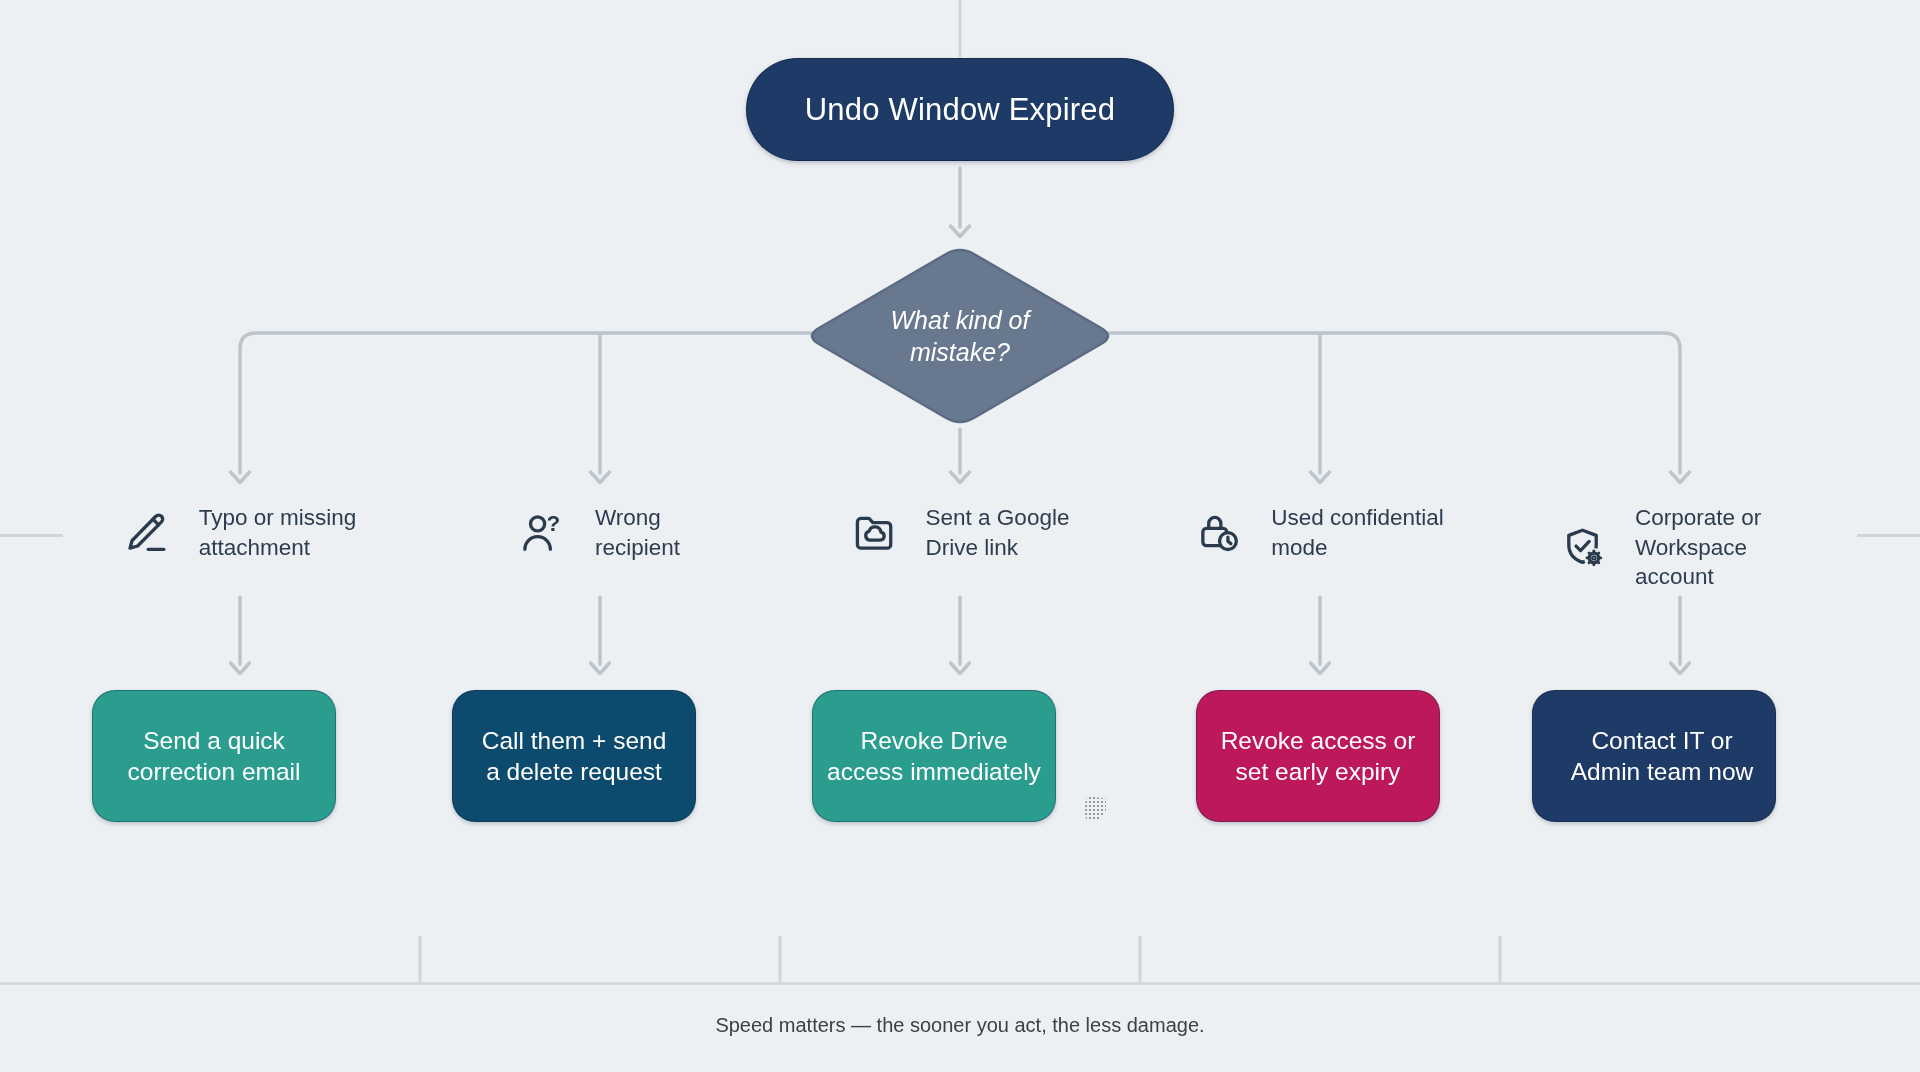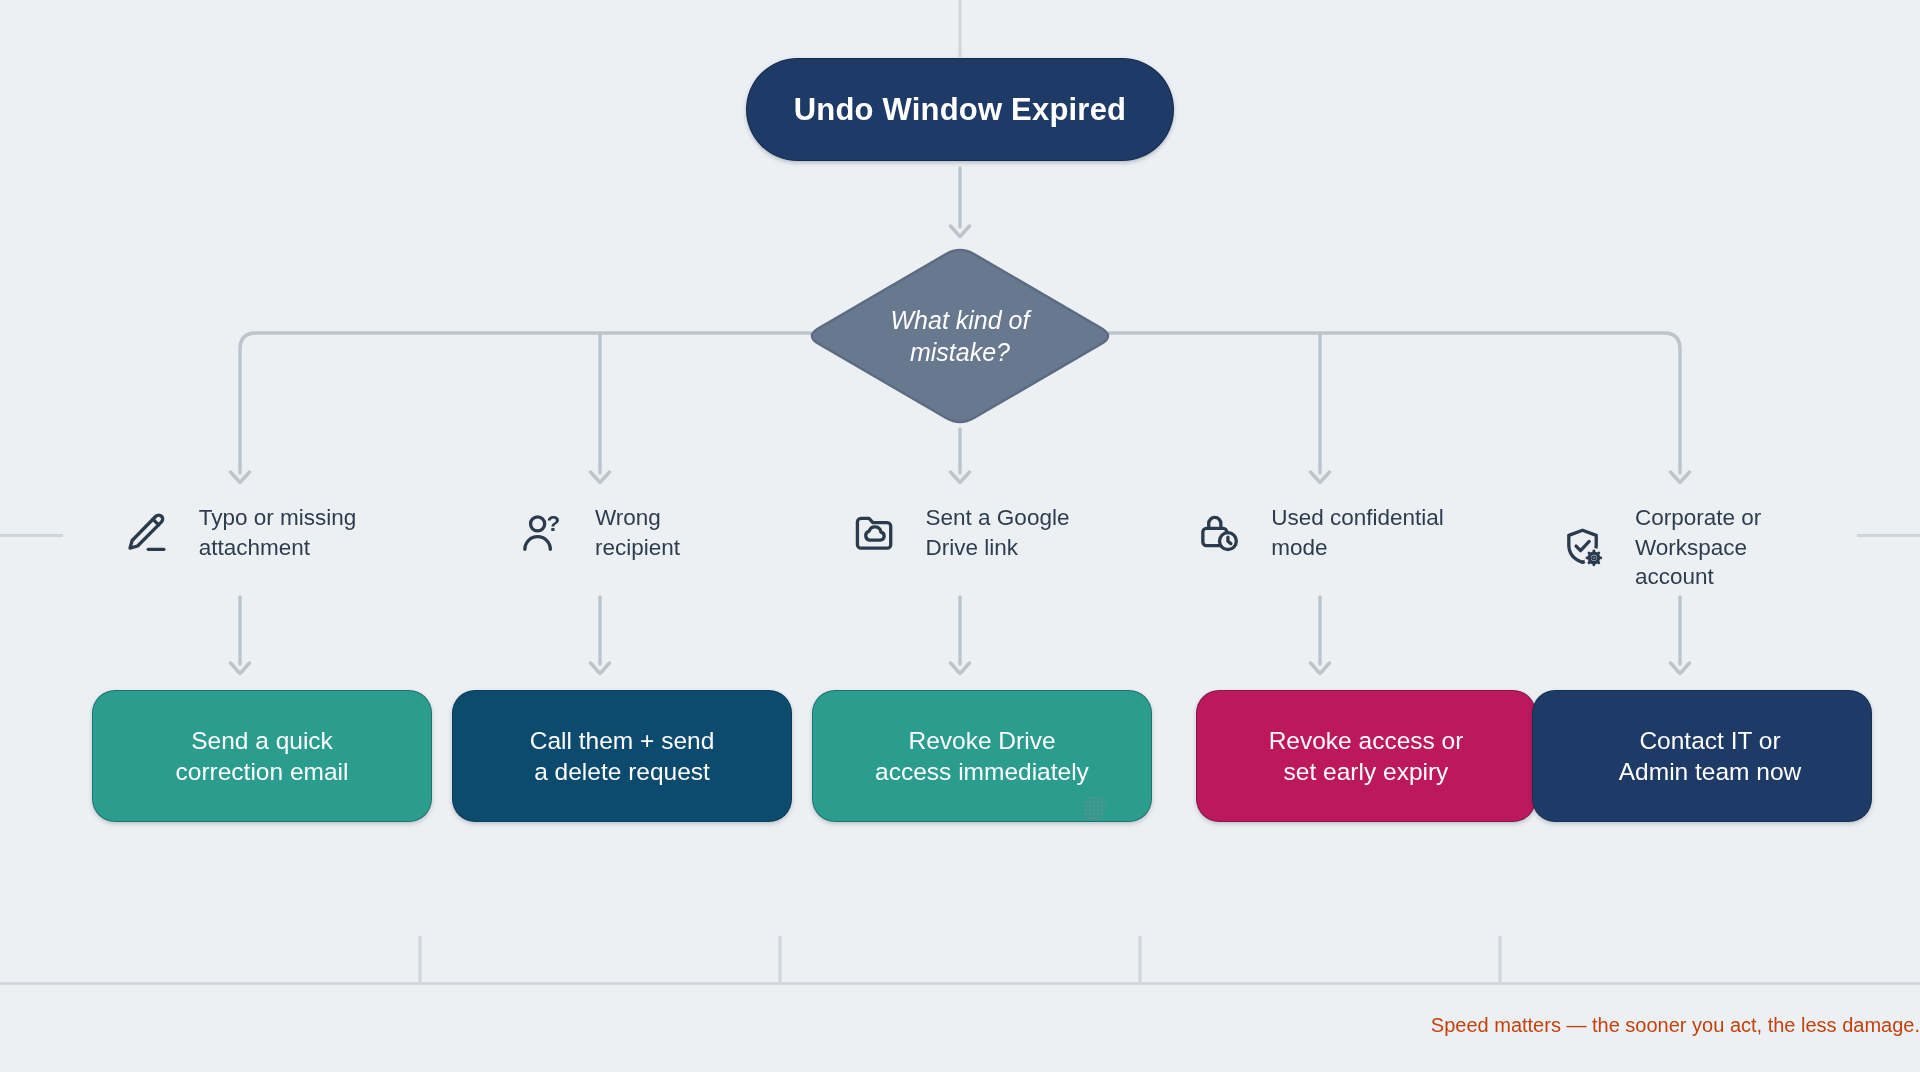"Undo Window Expired" .root-pill { font-weight: 700 -> 400 }
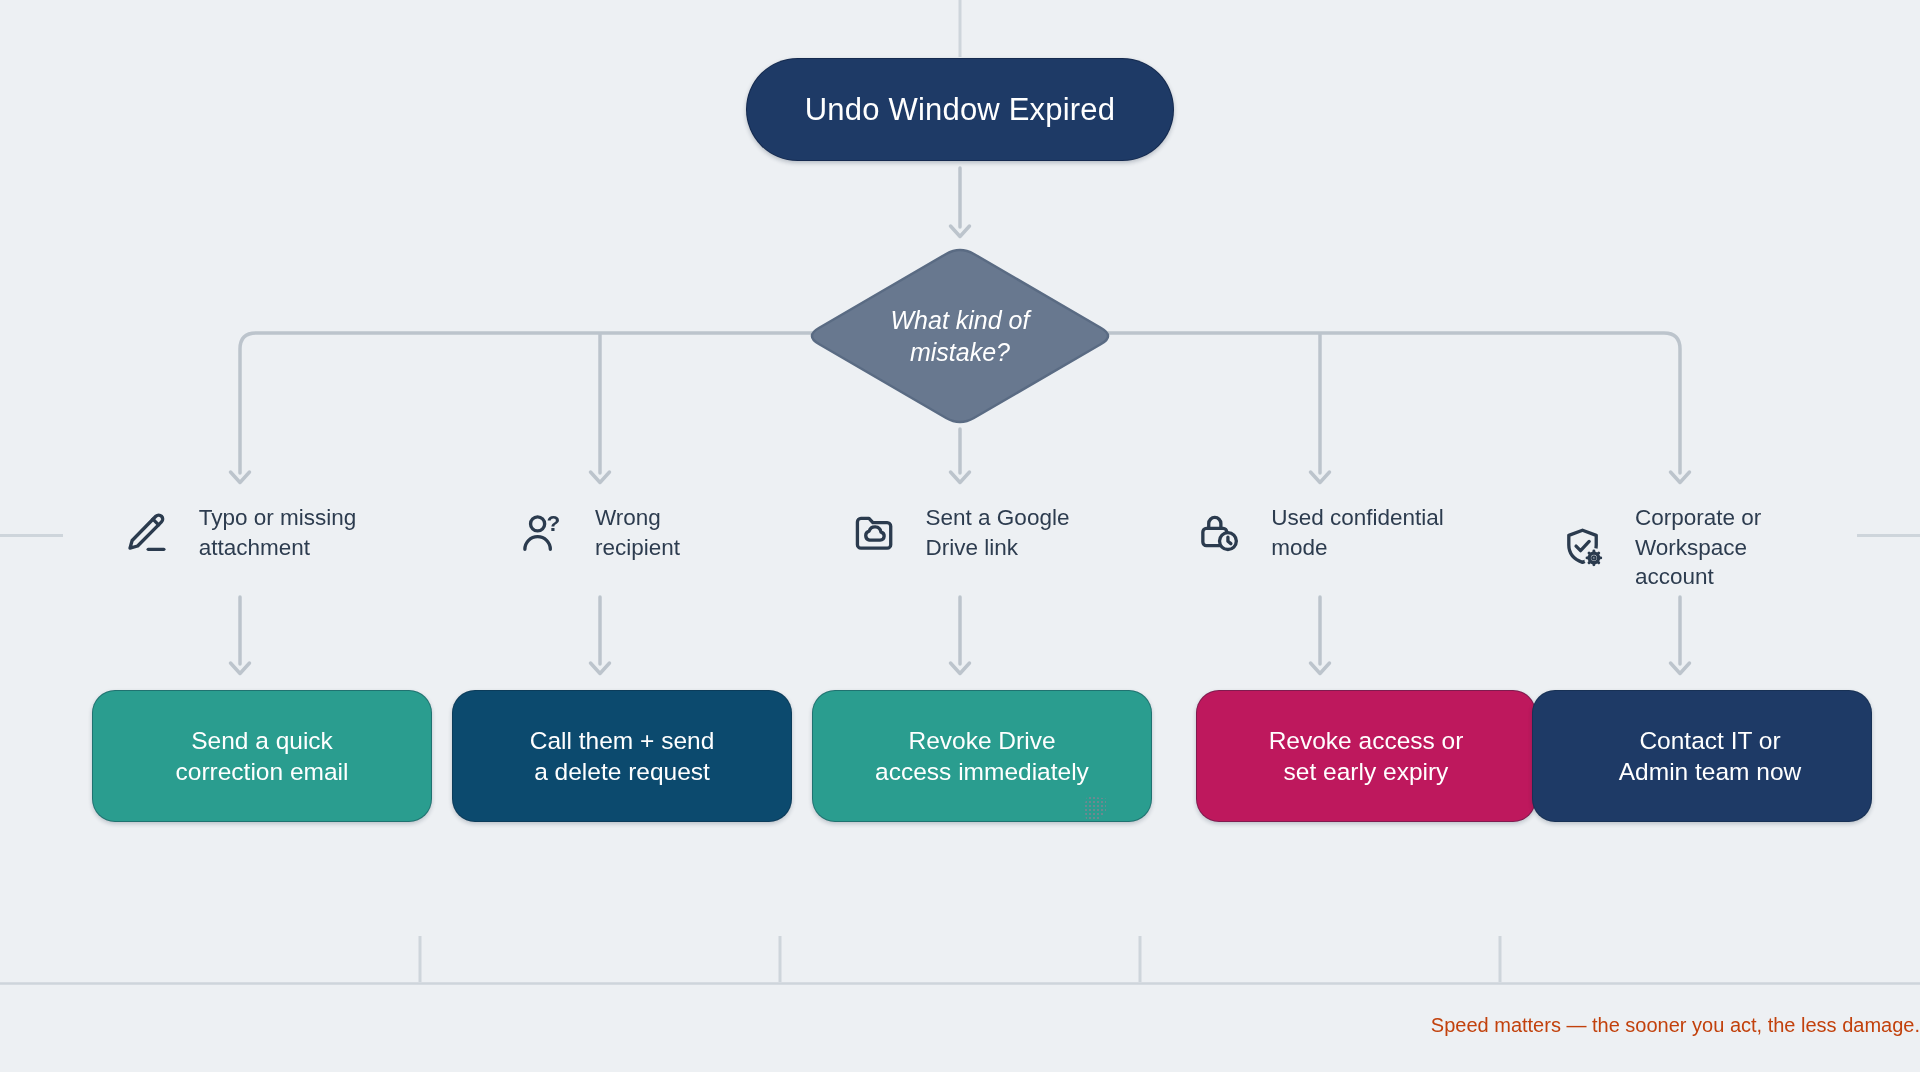"Send a quick" .action-box { width: 340px -> 244px }
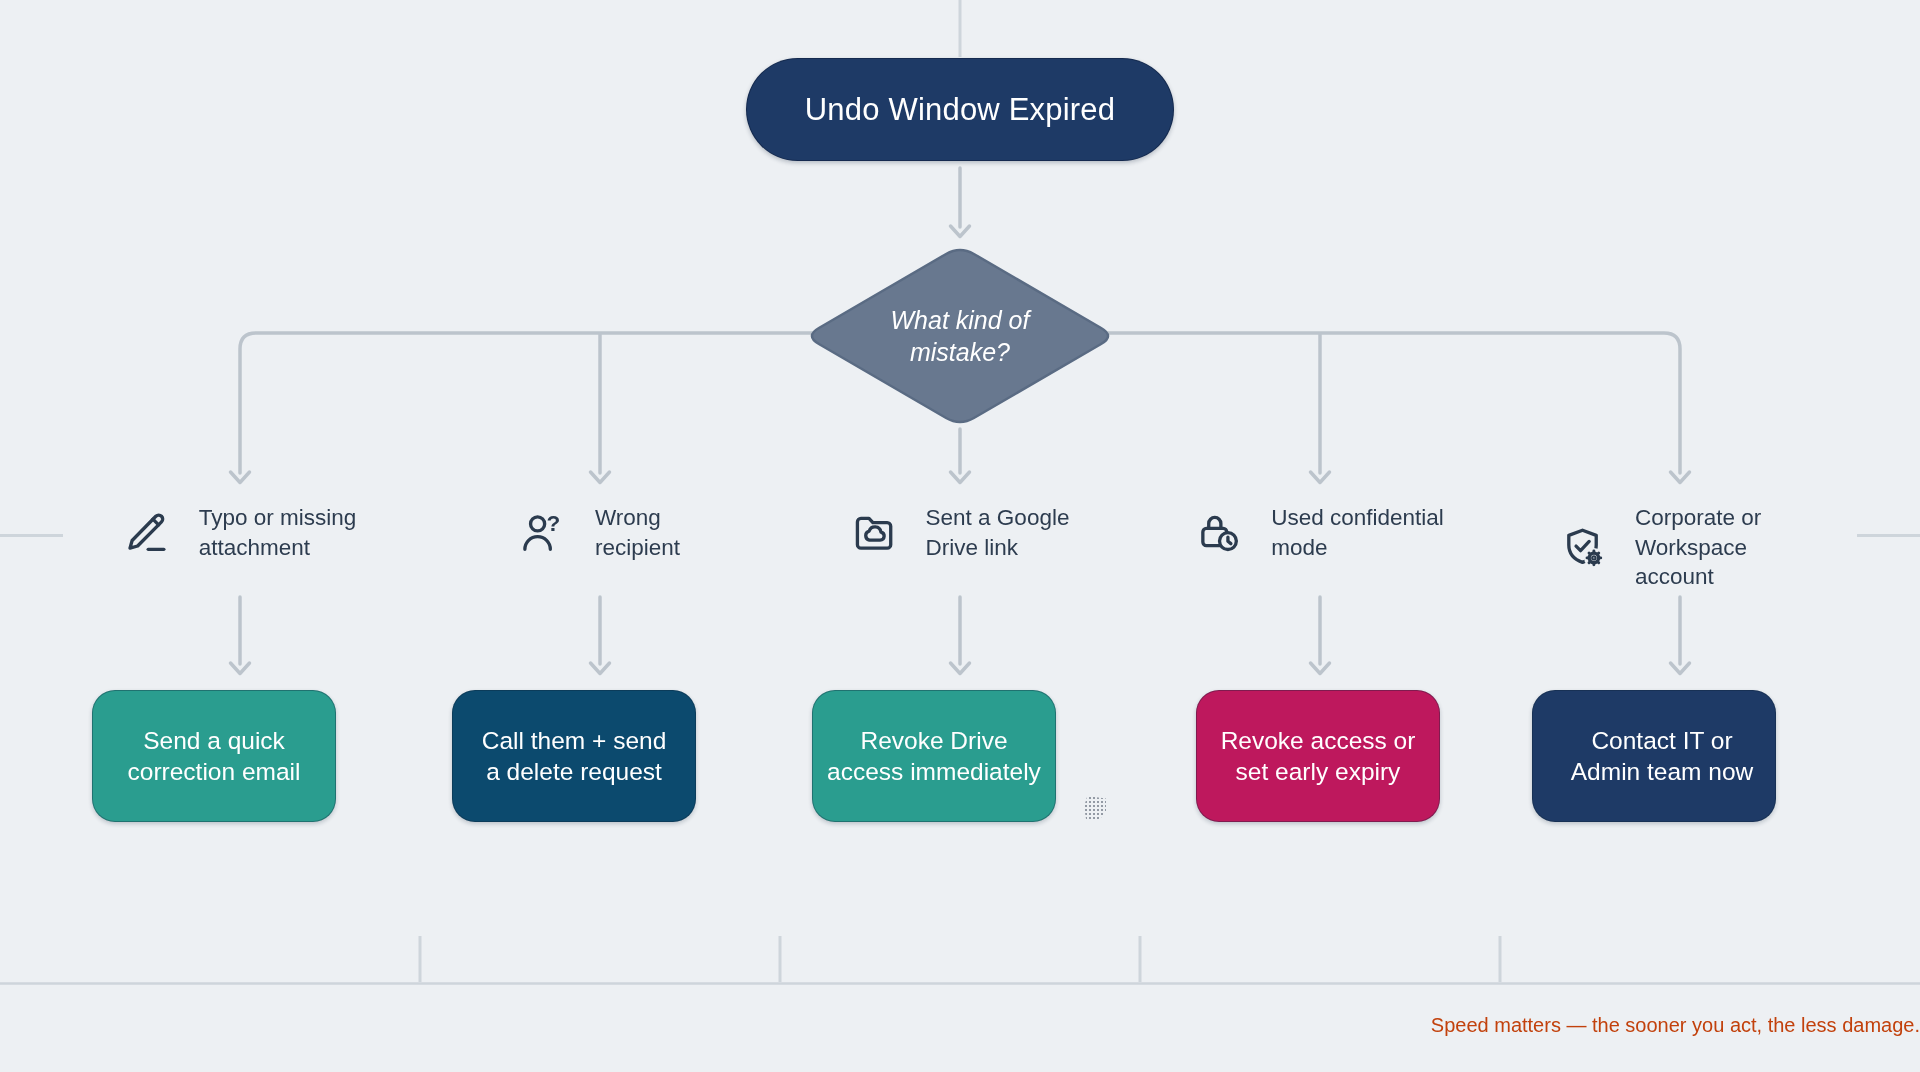"Speed matters — the sooner" .footer-note { color: #c2410c -> #404040; text-align: right -> center }
